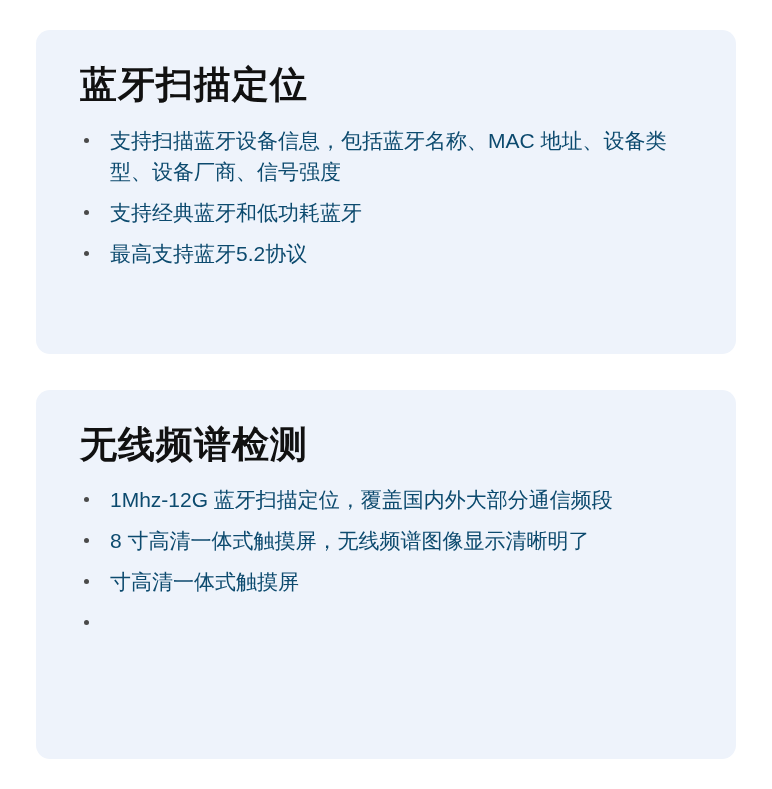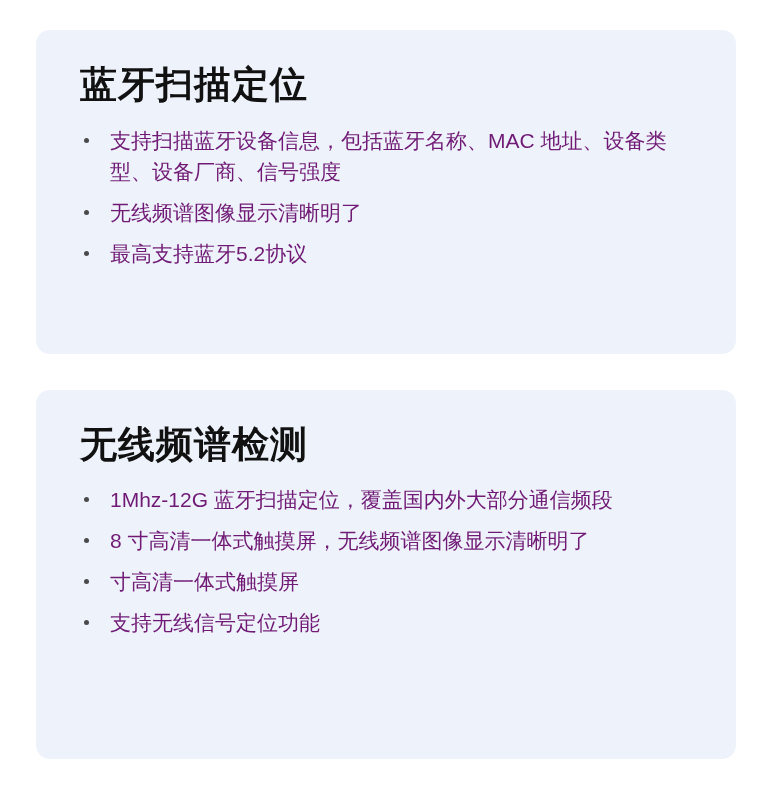"支持扫描蓝牙设备信息，包括蓝牙名称、MAC 地址、设备类型、设备厂商、信号强度" ul.bullets li { color: #701a75 -> #0c4a6e }
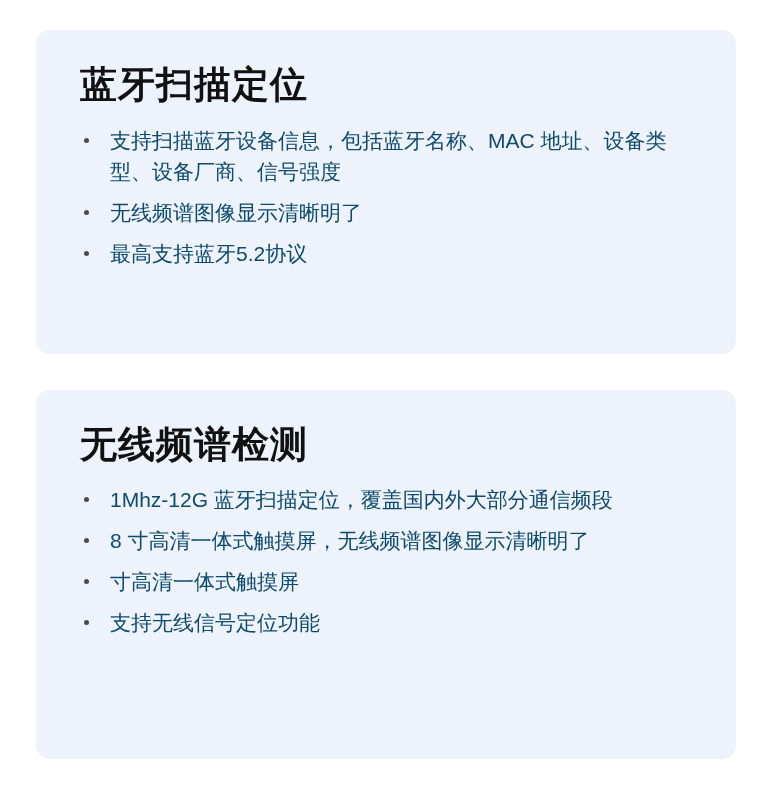"无线频谱图像显示清晰明了" span.bullet-text { text: 无线频谱图像显示清晰明了 -> 支持经典蓝牙和低功耗蓝牙 }
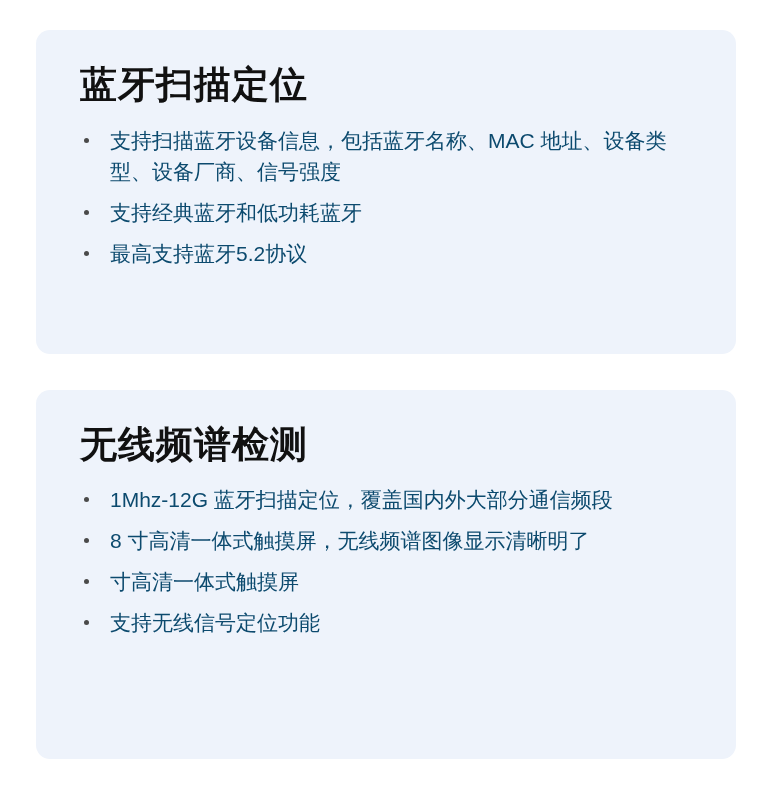"支持无线信号定位功能" span.bullet-text { html: <span>支持无线信号定位功能</span> -> none }
